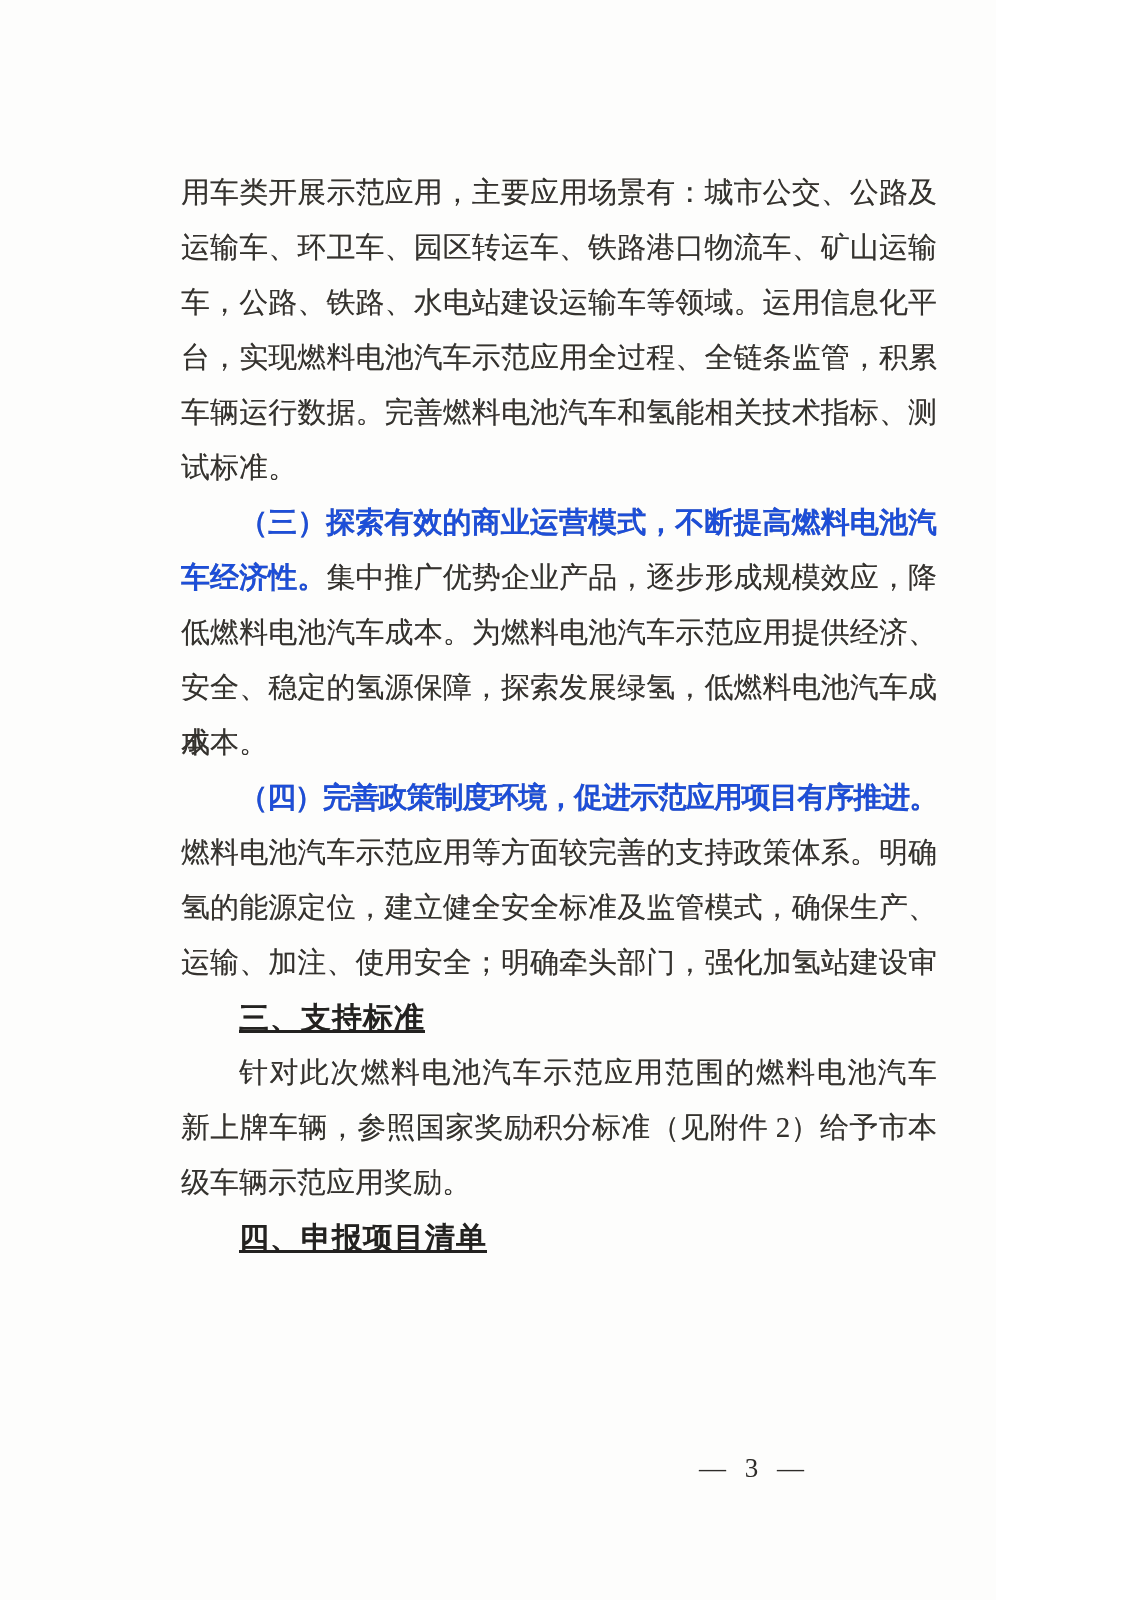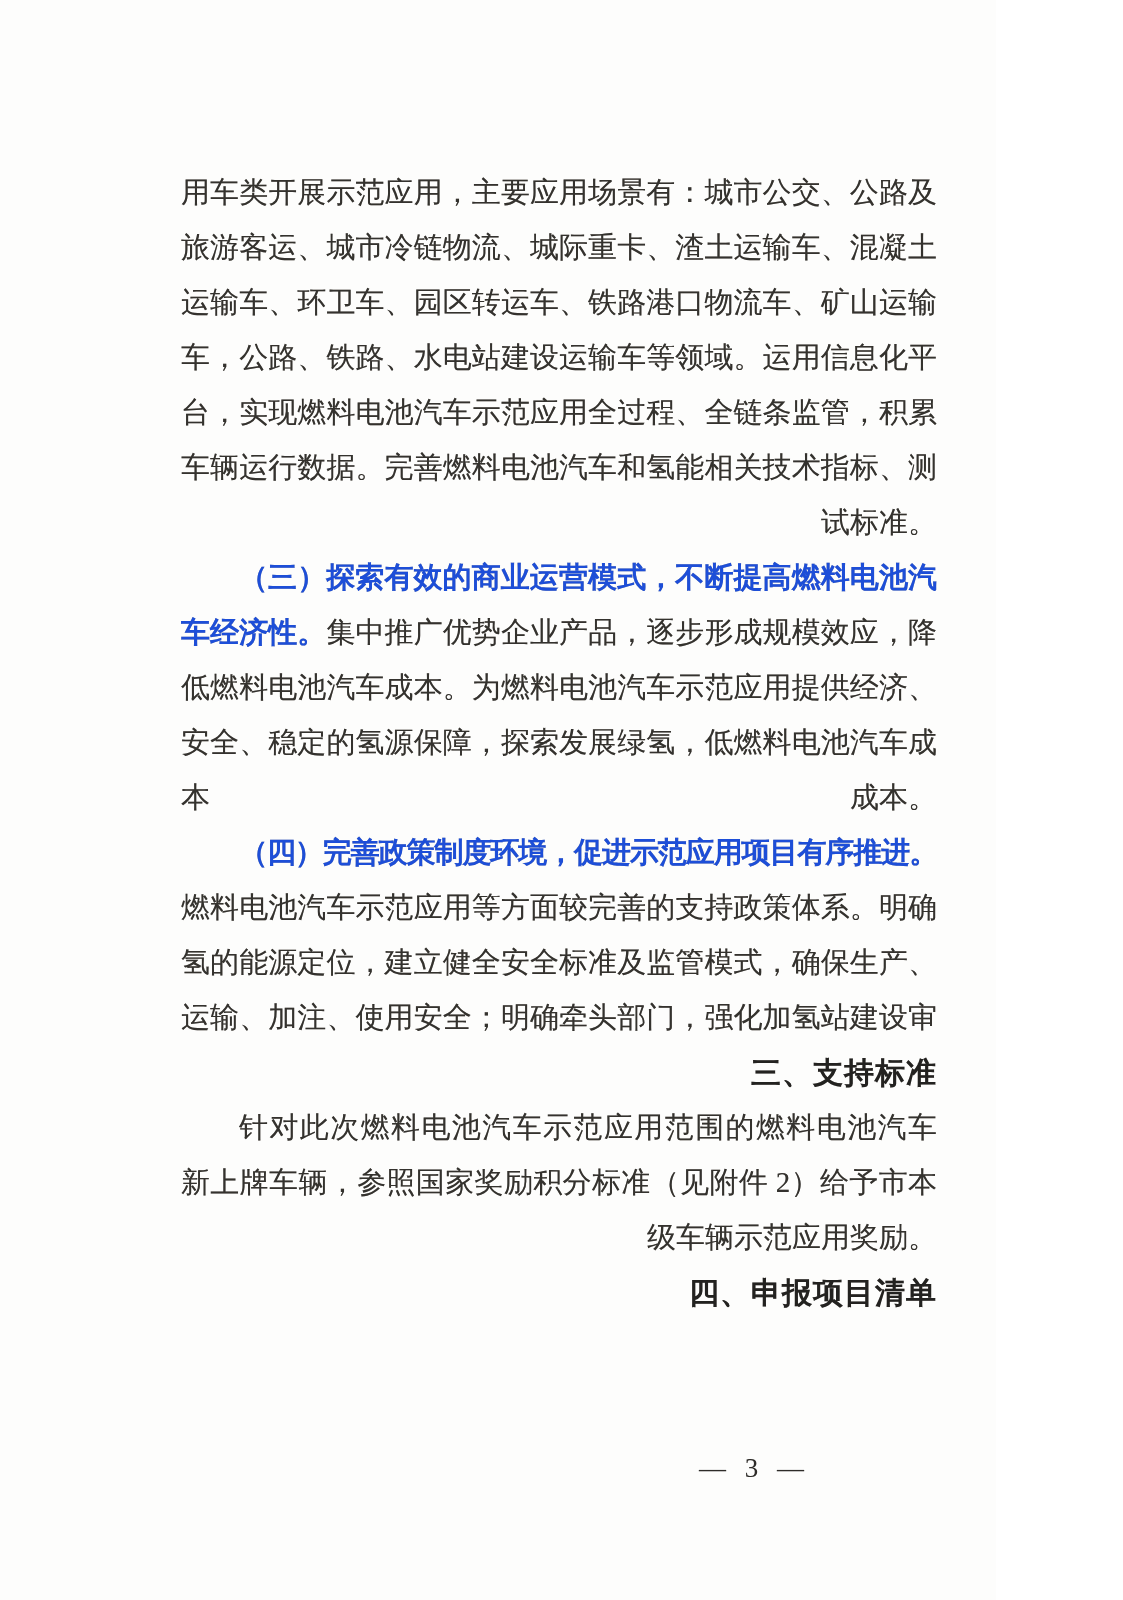"旅游客运、城市冷链物流、城际重卡、渣土运输车、混凝土" div.ln { html: <div><span>旅游客运、城市冷链物流、城际重卡、渣土运输车、混凝土</span></div> -> none }
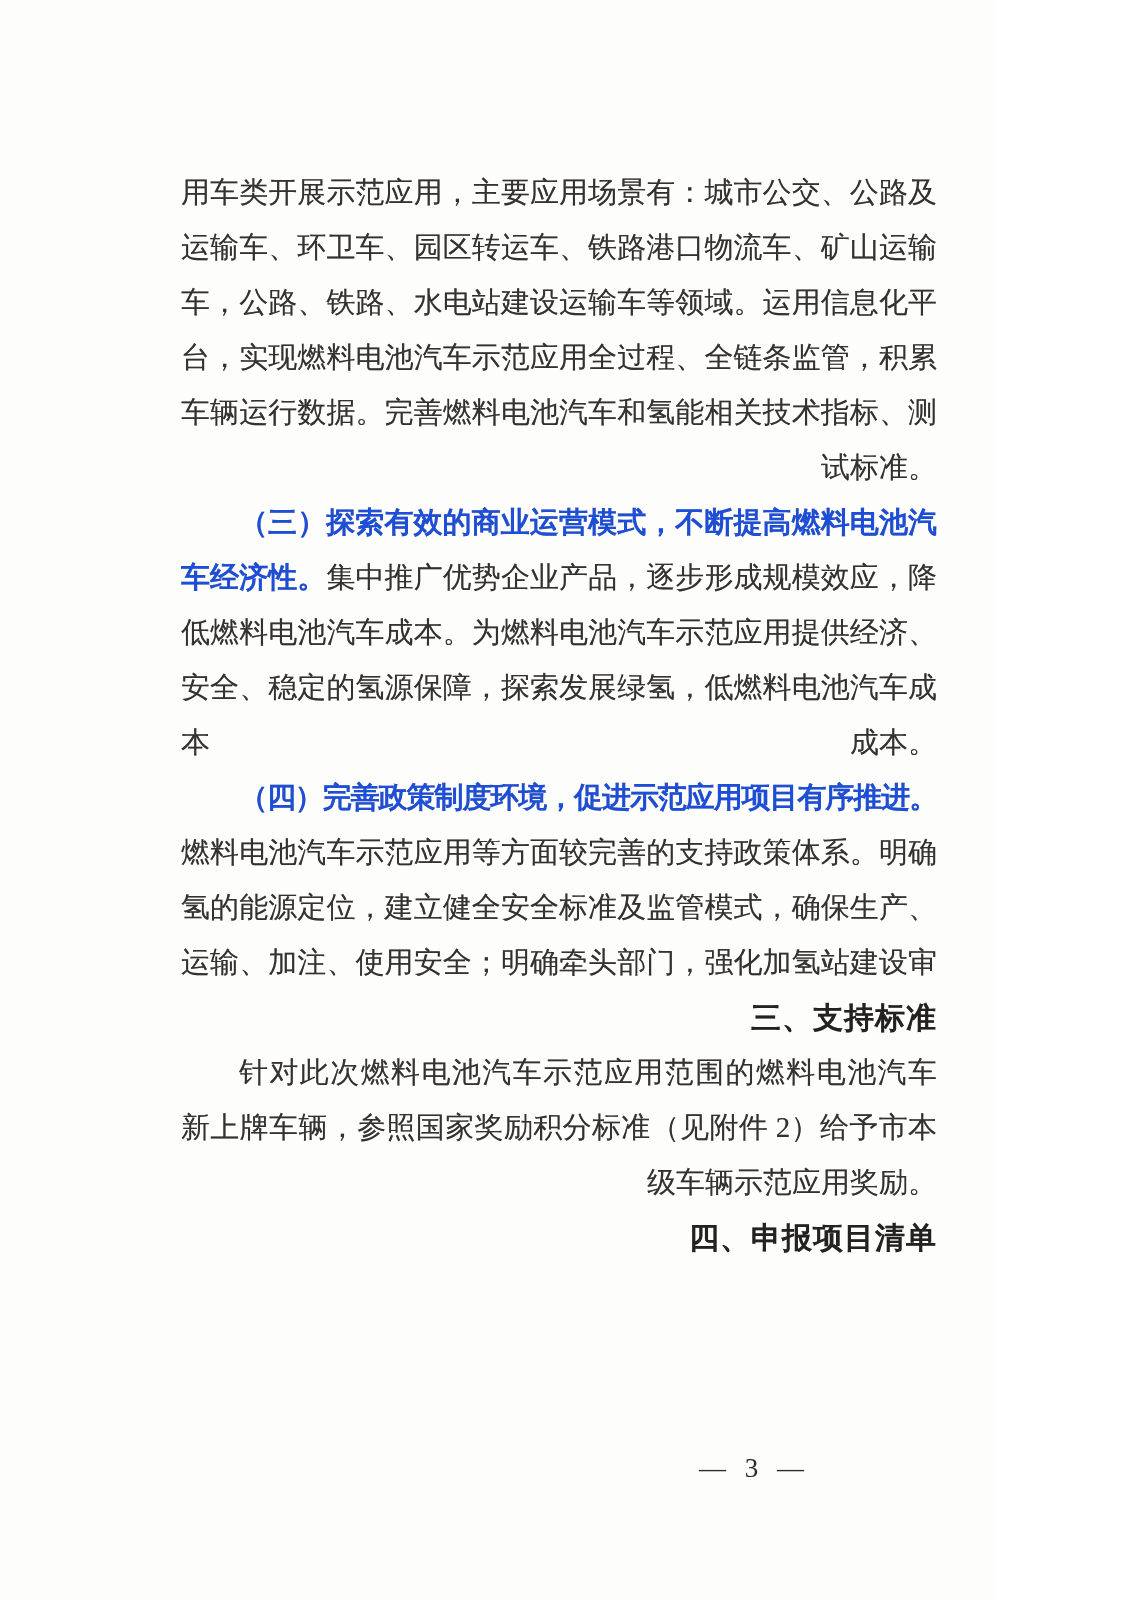"试标准。" .ln { text-align: right -> left }
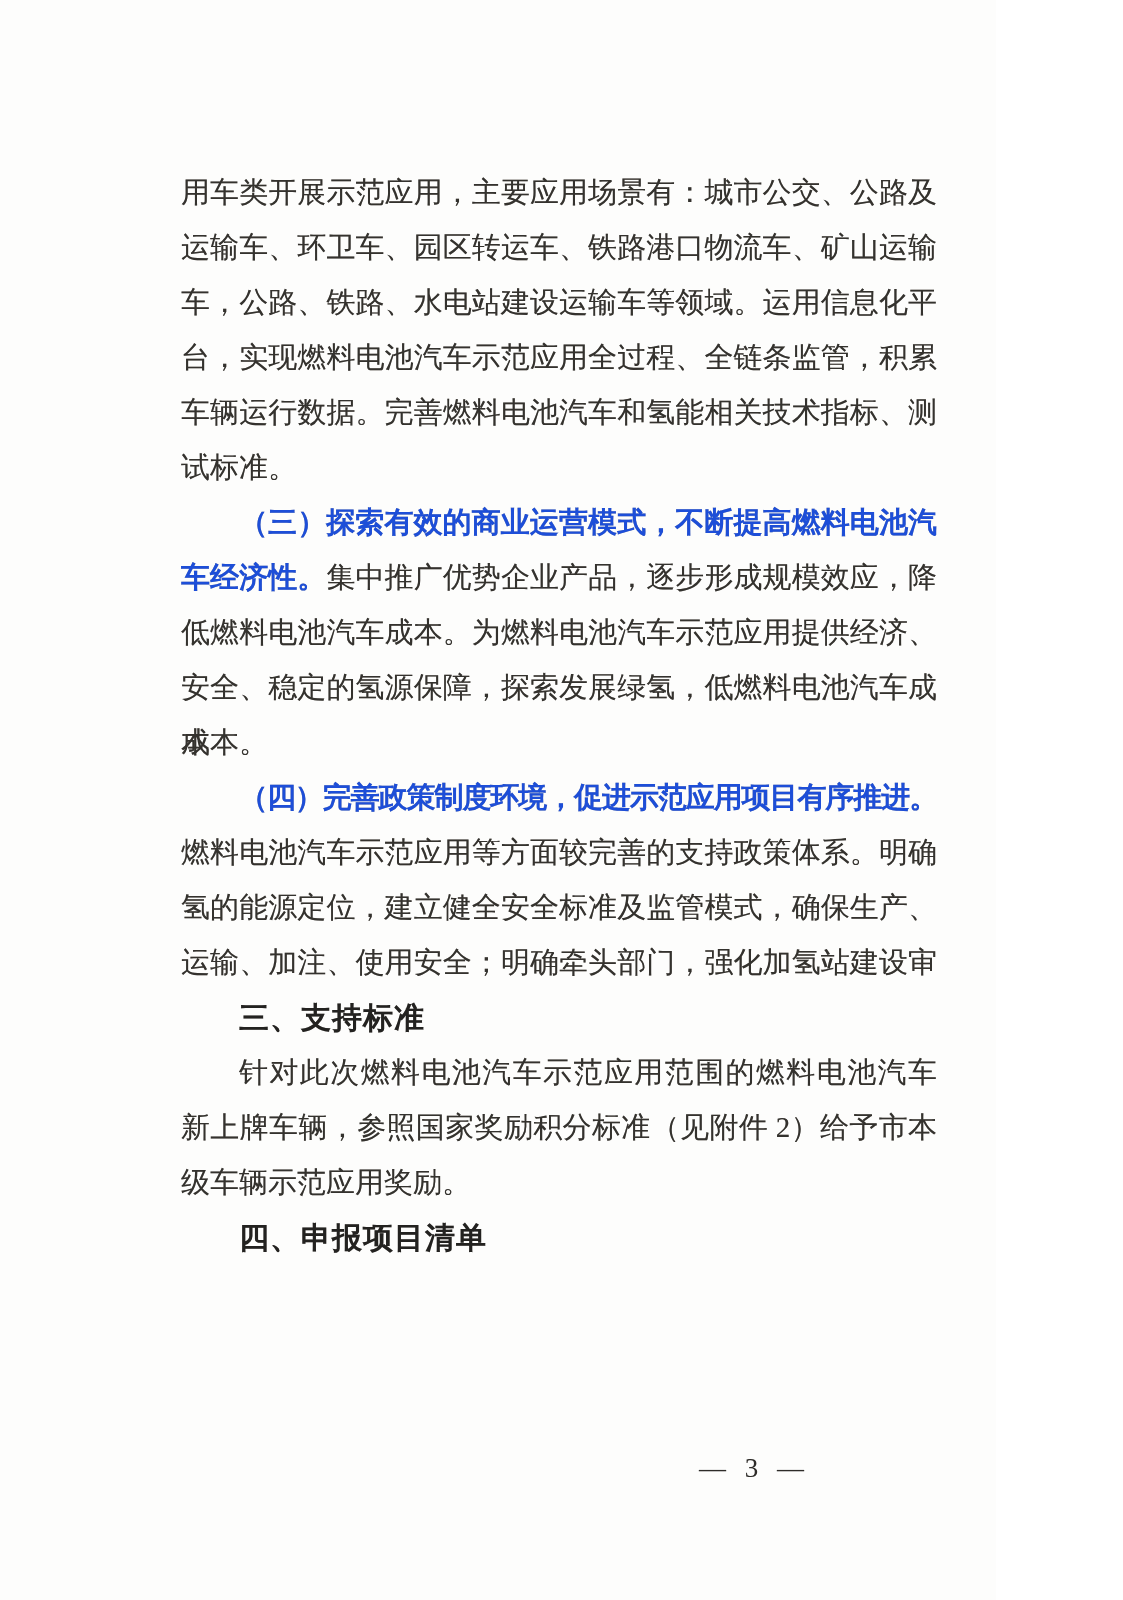"三、支持标准" .hd .h { text-decoration: none -> underline }
